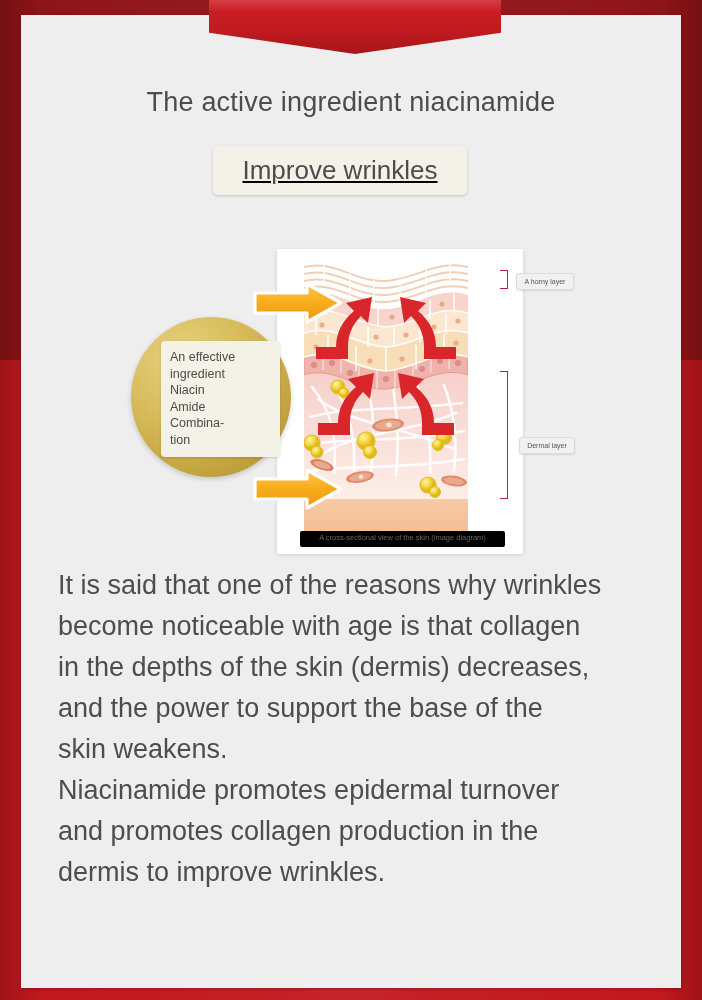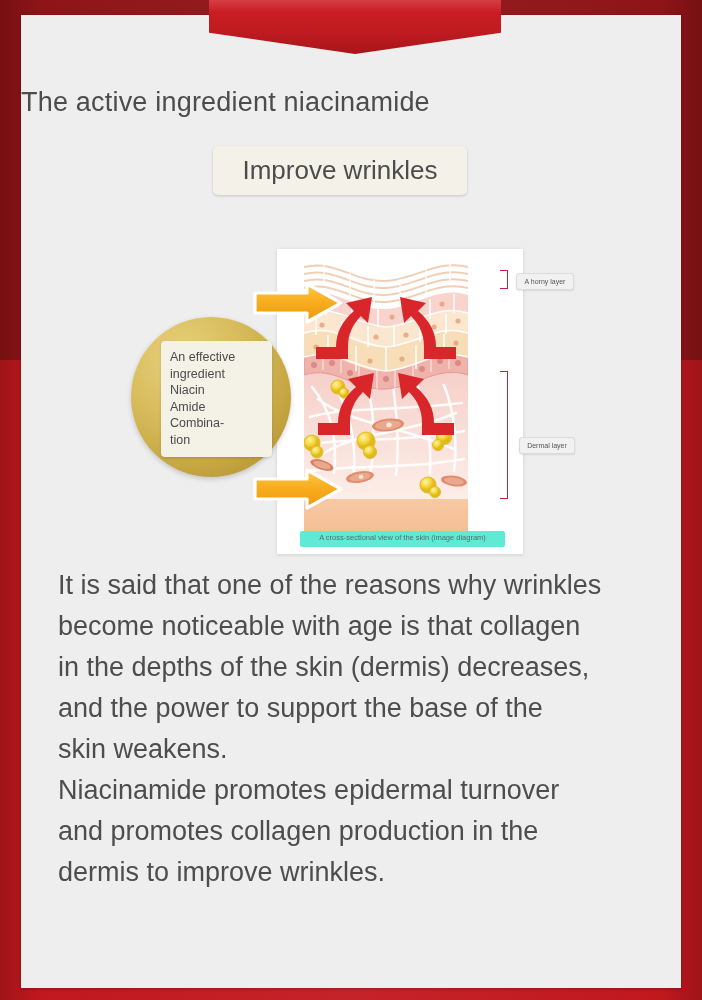"The active ingredient niacinamide" .title { text-align: left -> center }
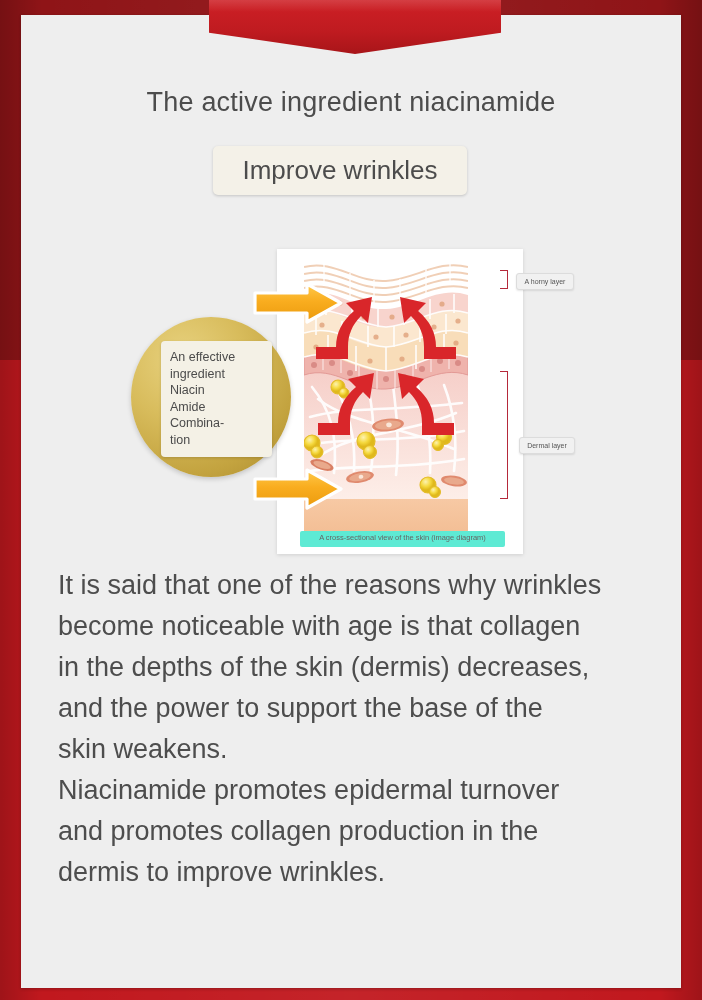"Improve wrinkles" .chip { text-decoration: none -> underline }
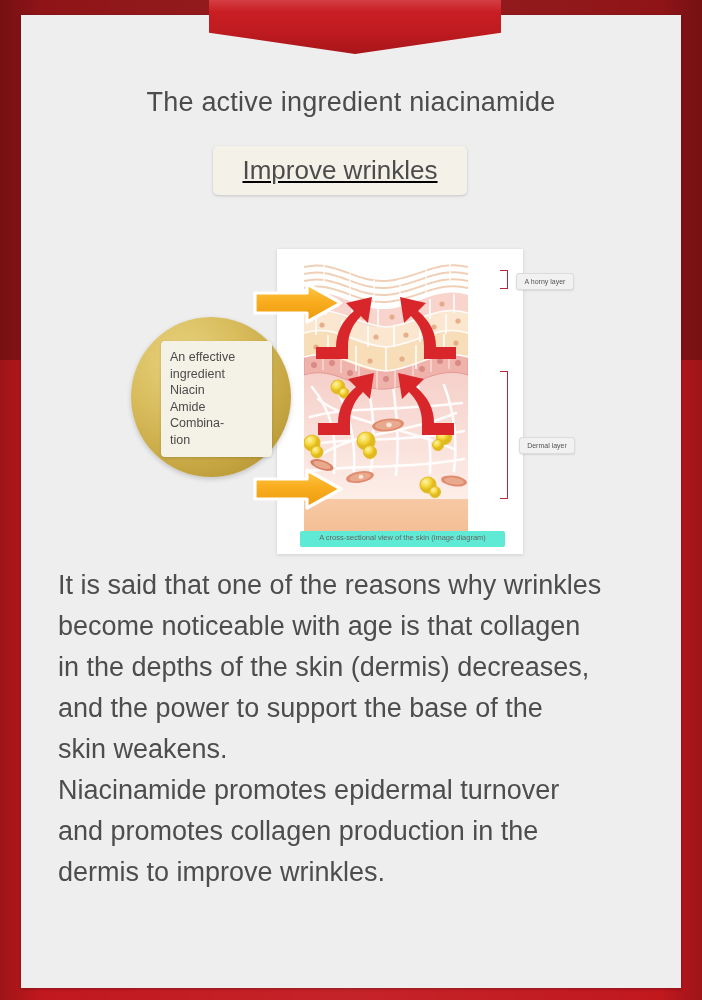"An effective" .gold-note { padding: 8px 4px 9px 9px -> 8px 12px 9px 9px }
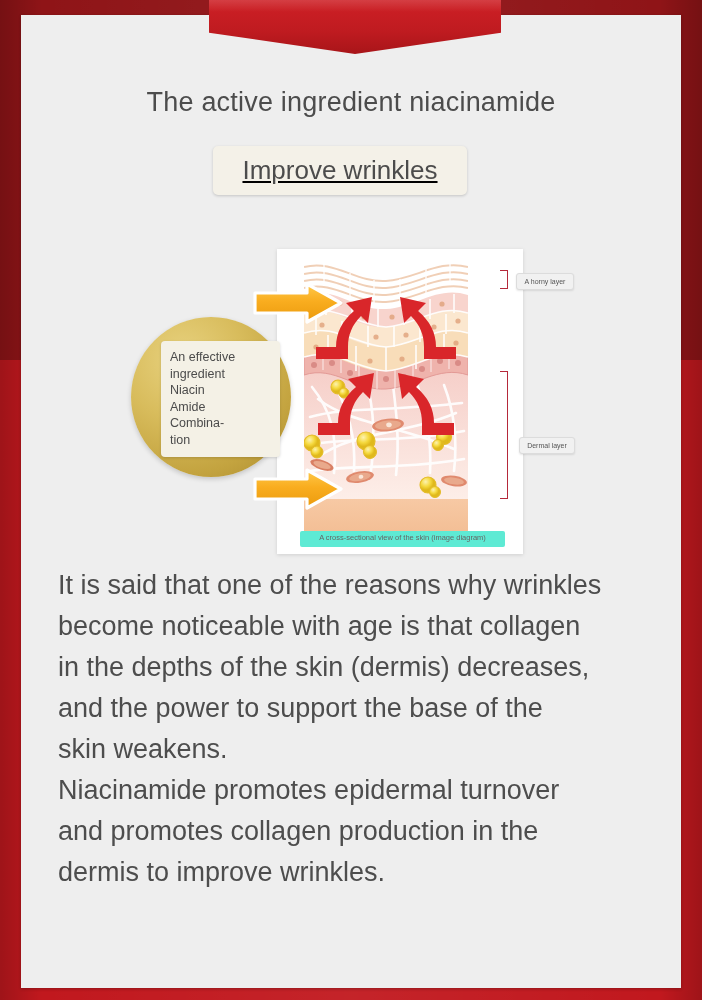"A cross-sectional view of the" .caption { background: #5eead4 -> #000000 }
